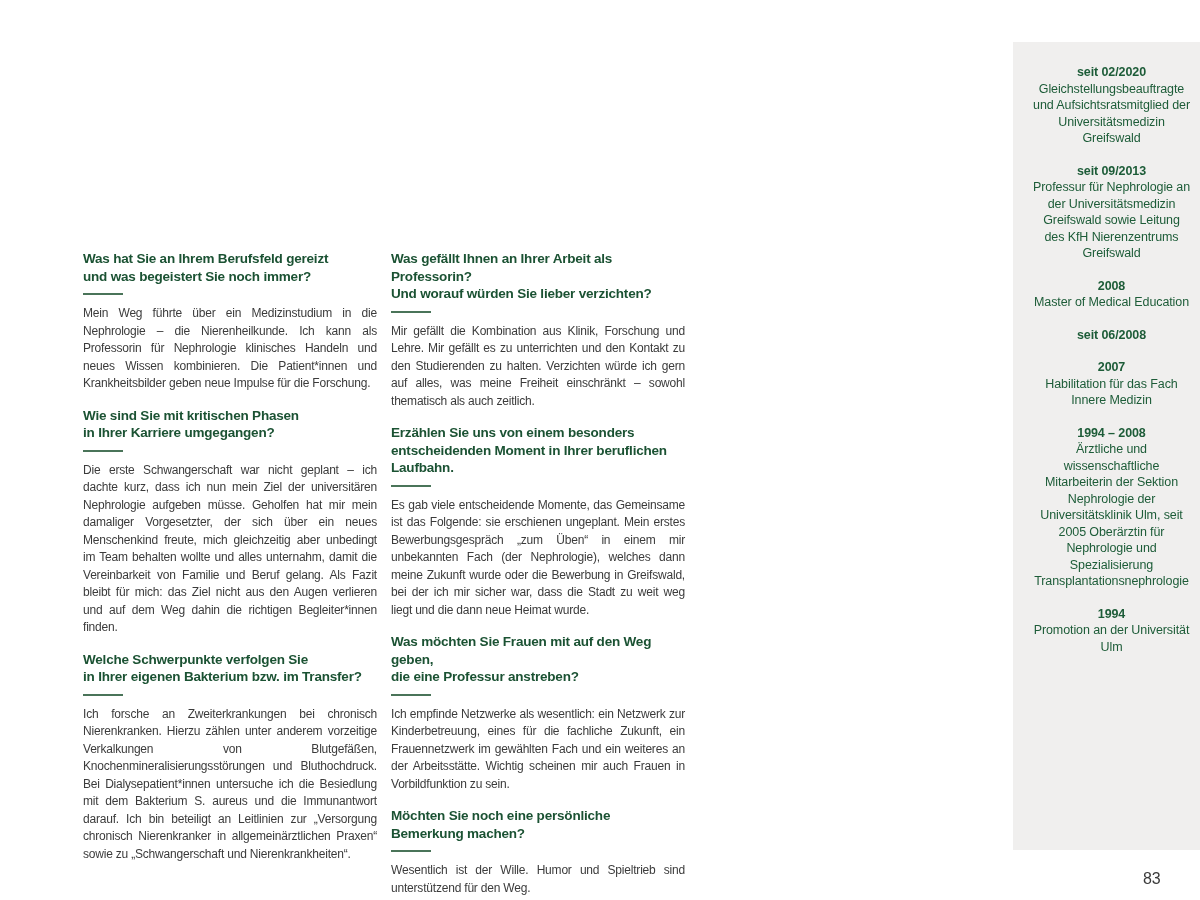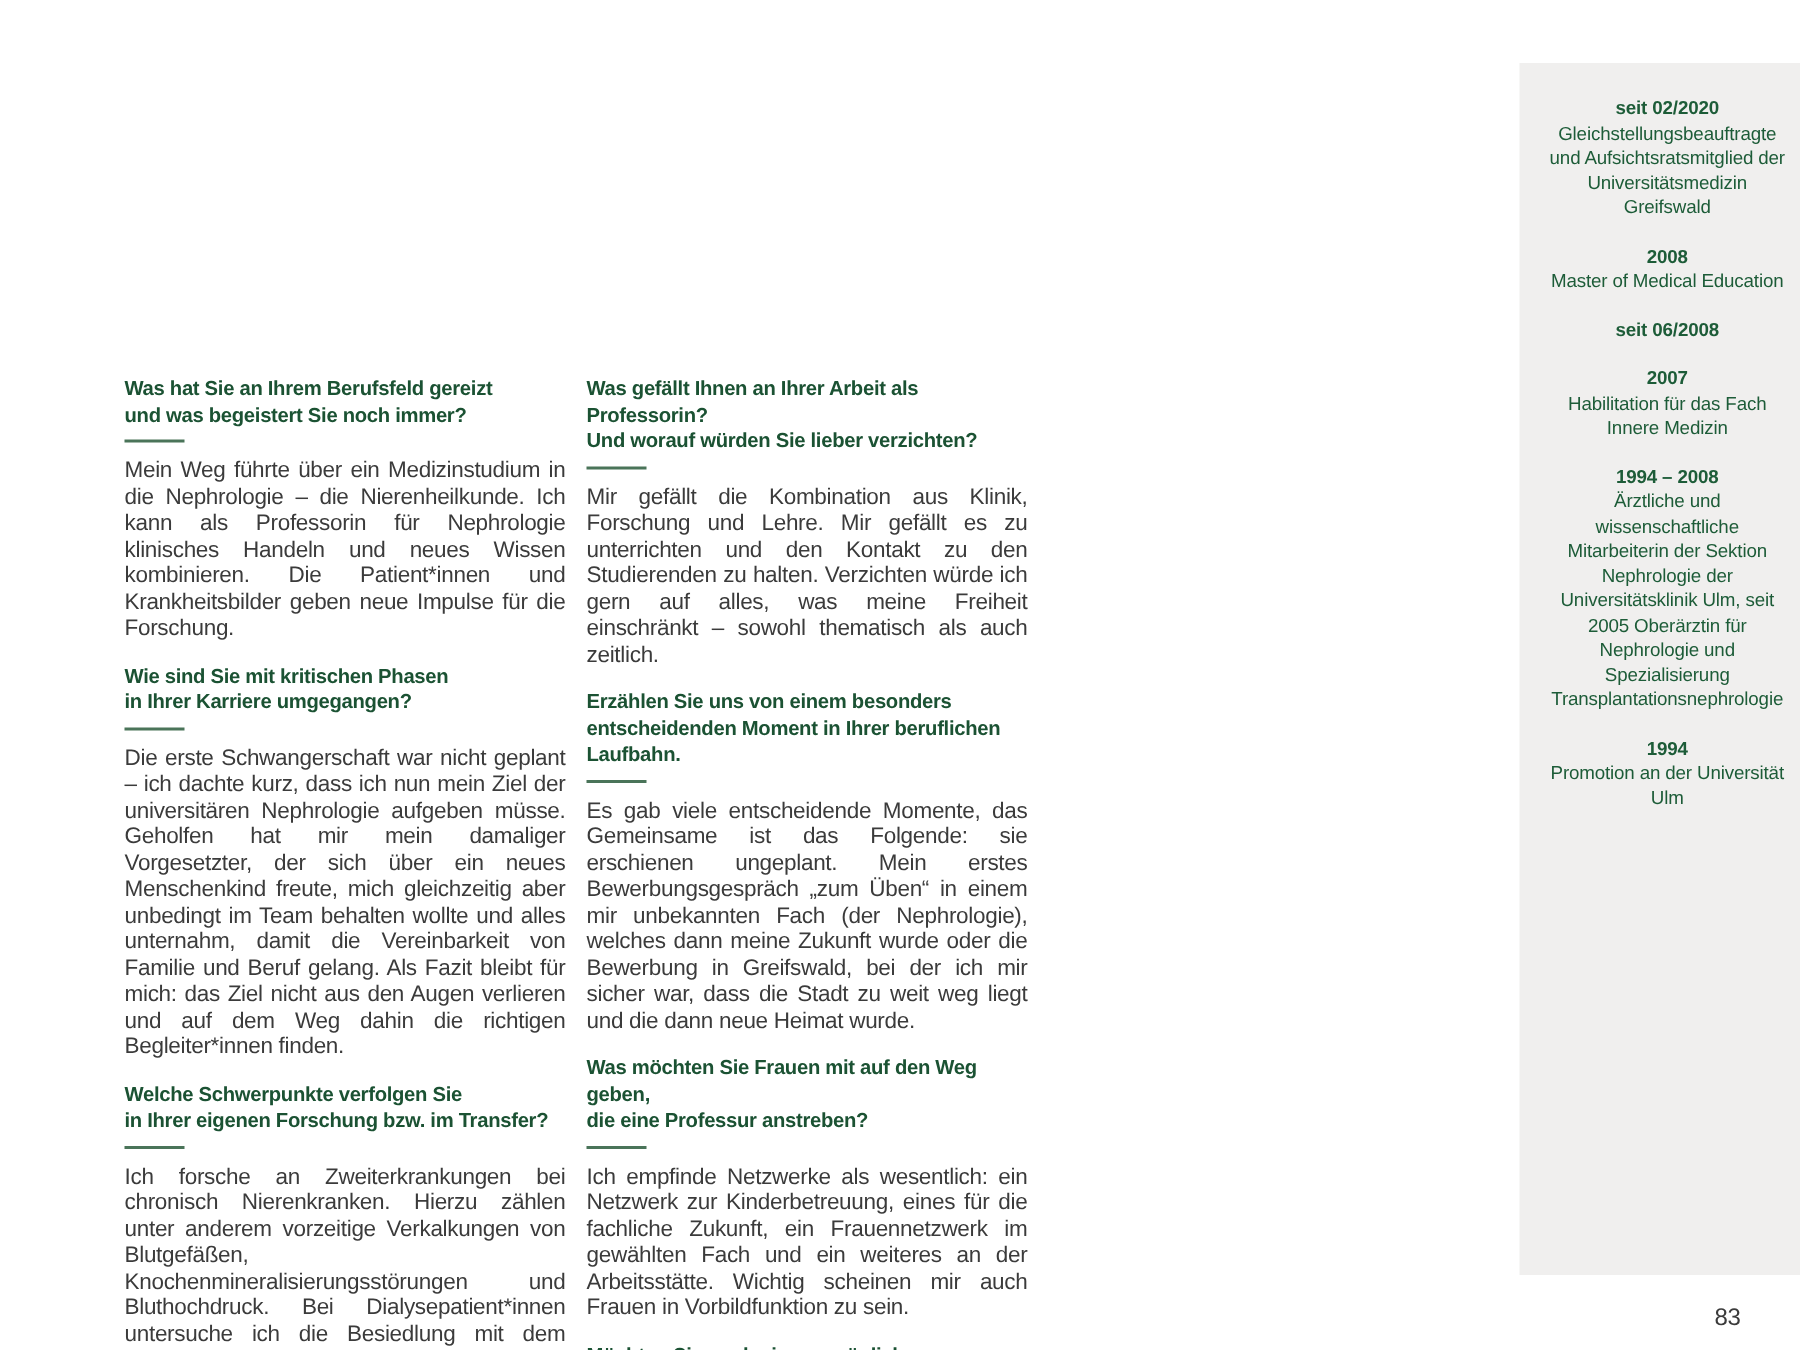"seit 09/2013" div.cv-entry { html: none -> <div> <span>seit 09/2013</span> <span>Professur für Nephrologie an der Universitätsmedizin Greifswald sowie Leitung des KfH Nierenzentrums Greifswald</span> </div> }
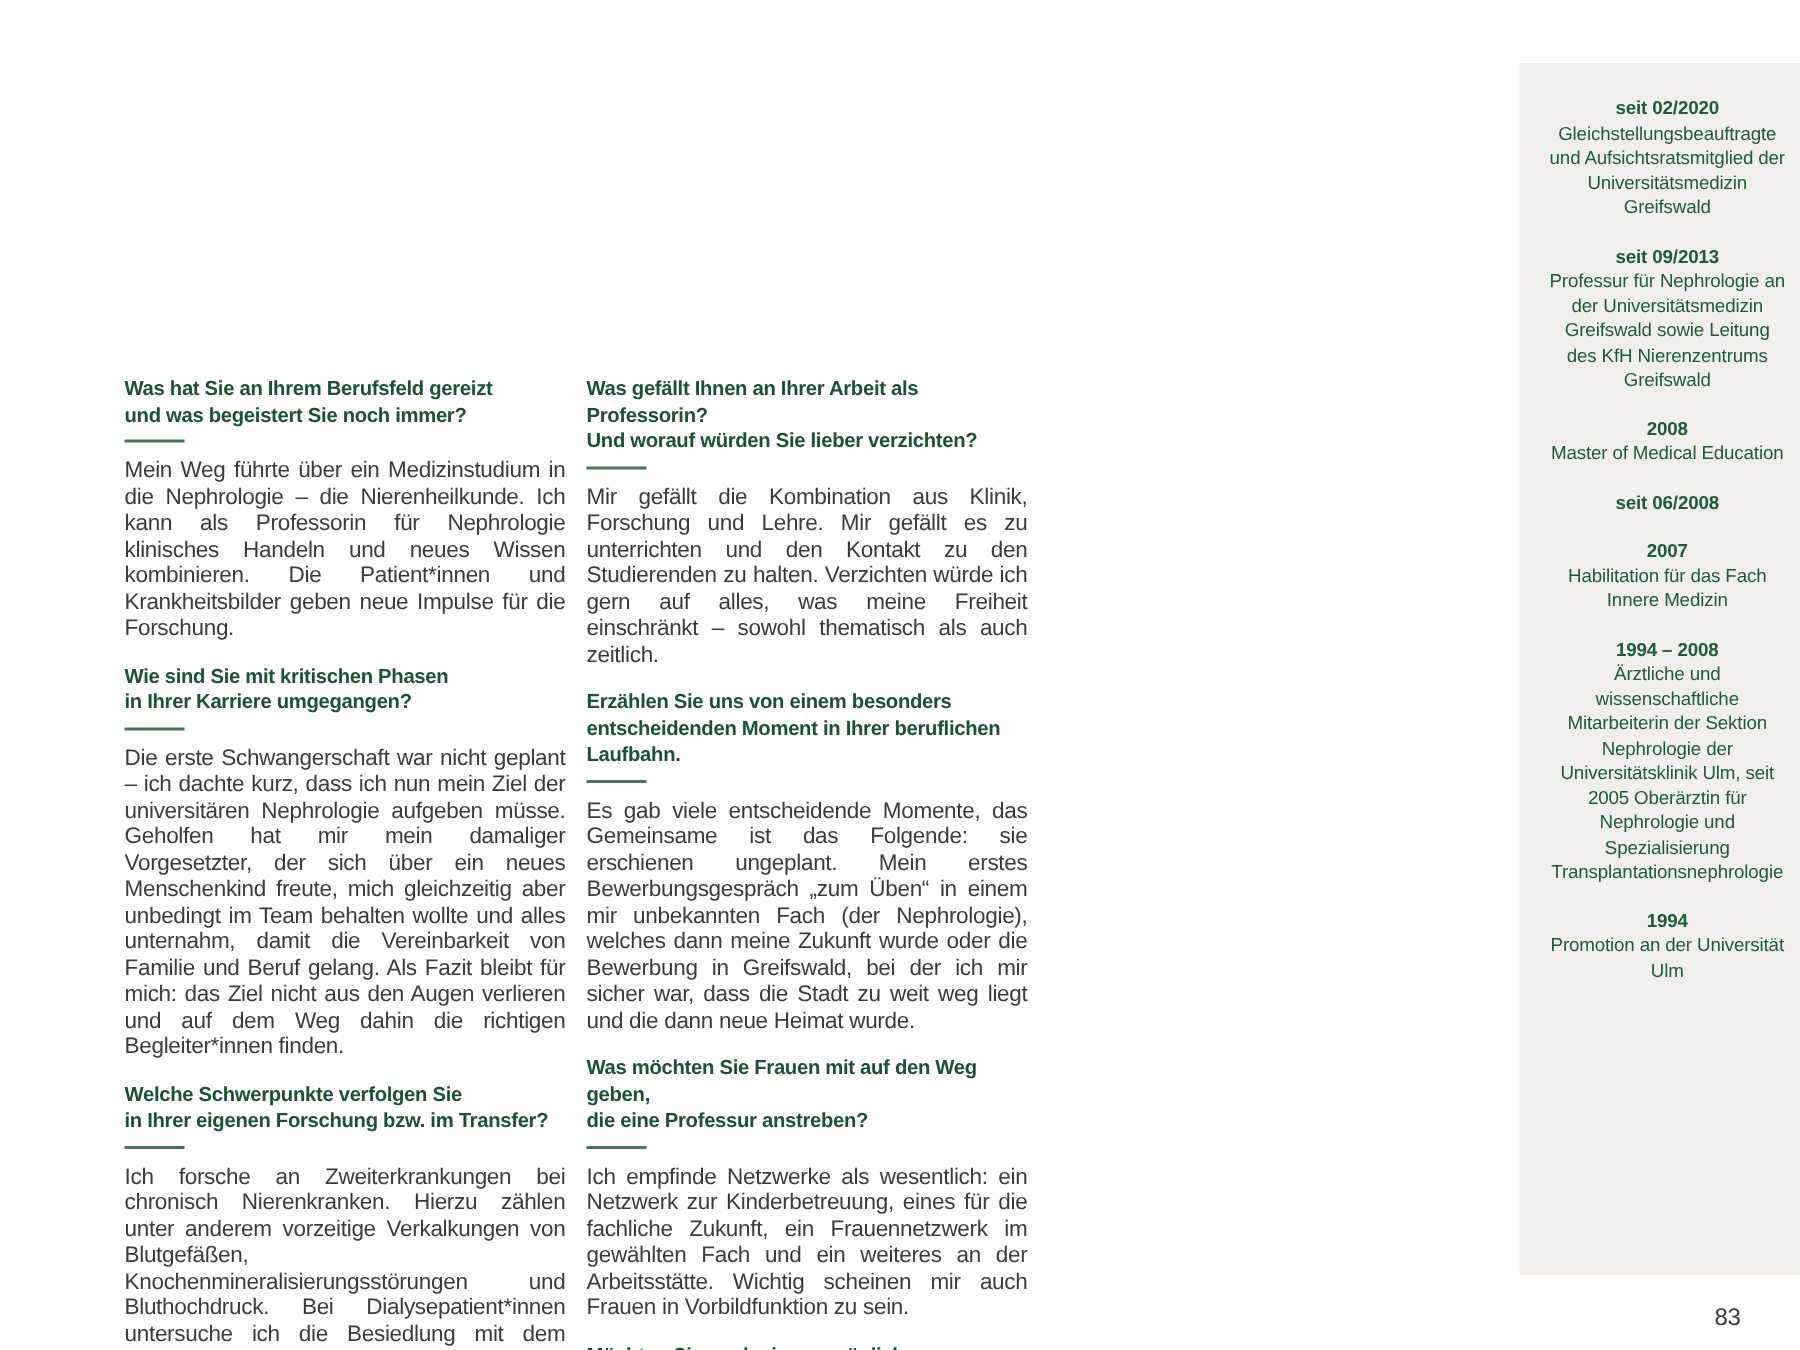"Mein Weg führte über ein" .qa p { font-size: 15px -> 12px }
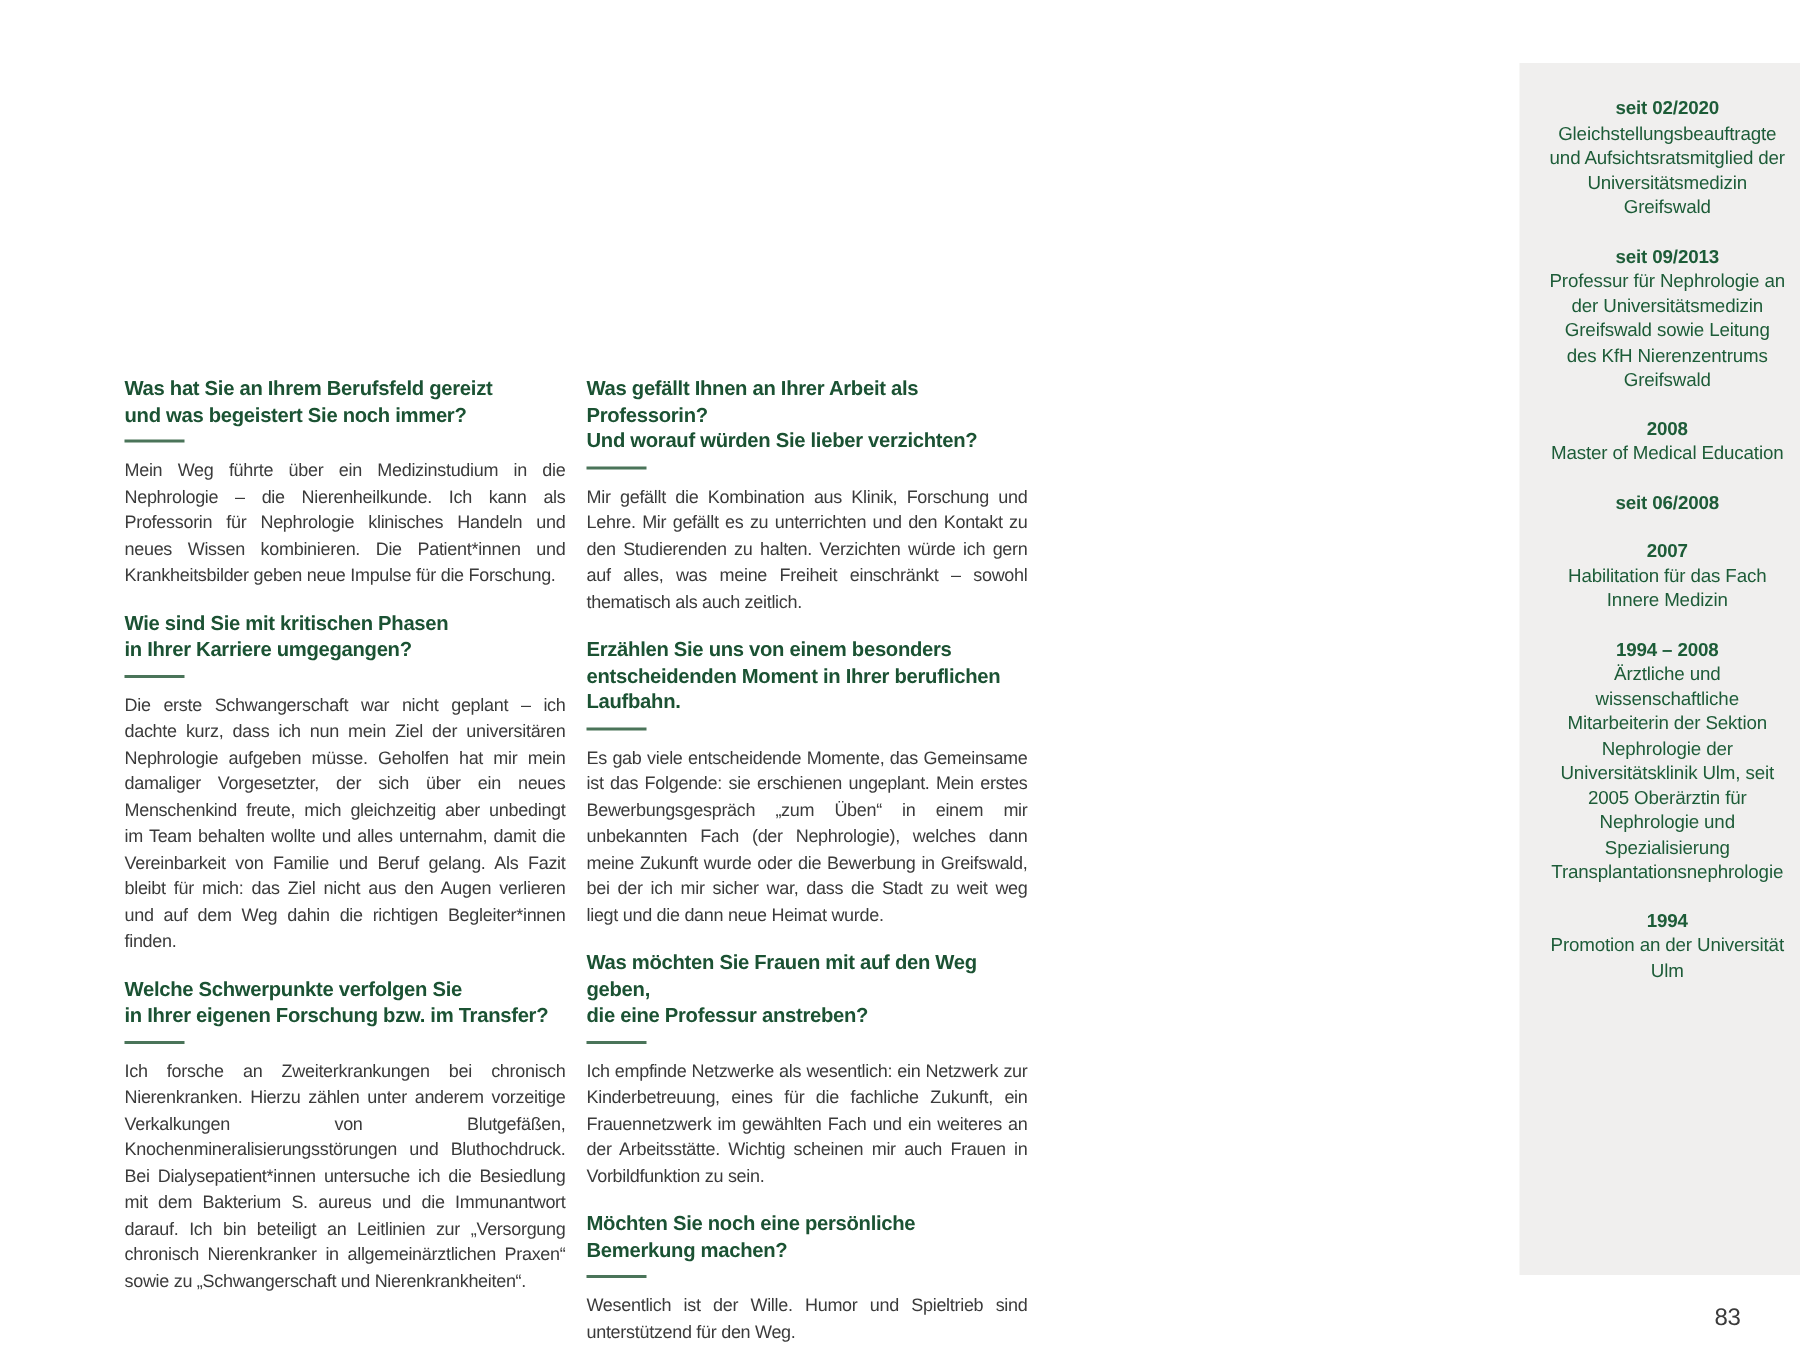"in Ihrer eigenen Forschung bzw." span.hl { text: Forschung -> Bakterium }
